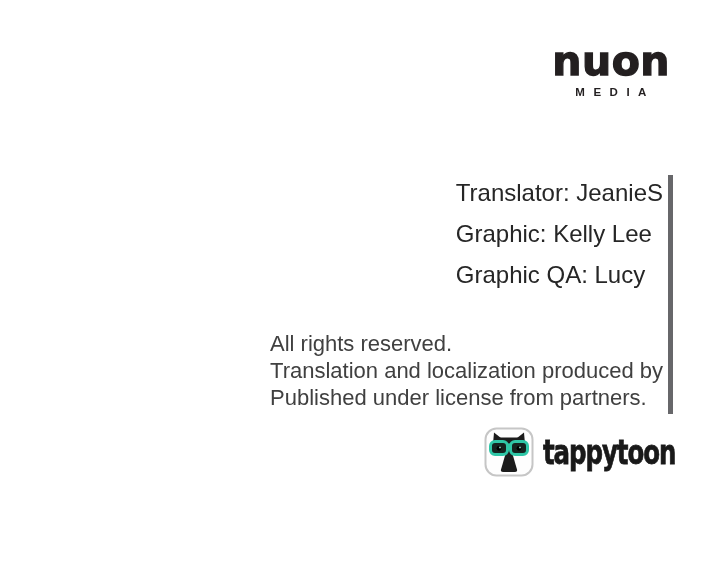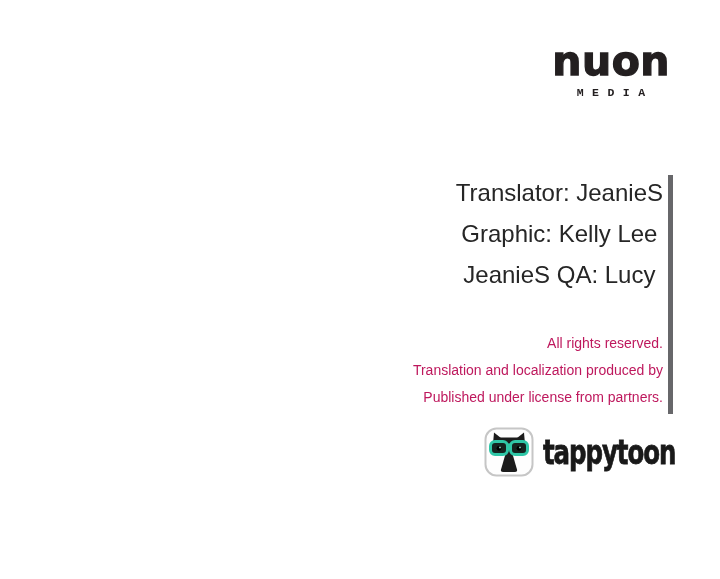"MEDIA" .nuon-sub { font-family: Liberation Mono, monospace -> Liberation Sans, sans-serif }
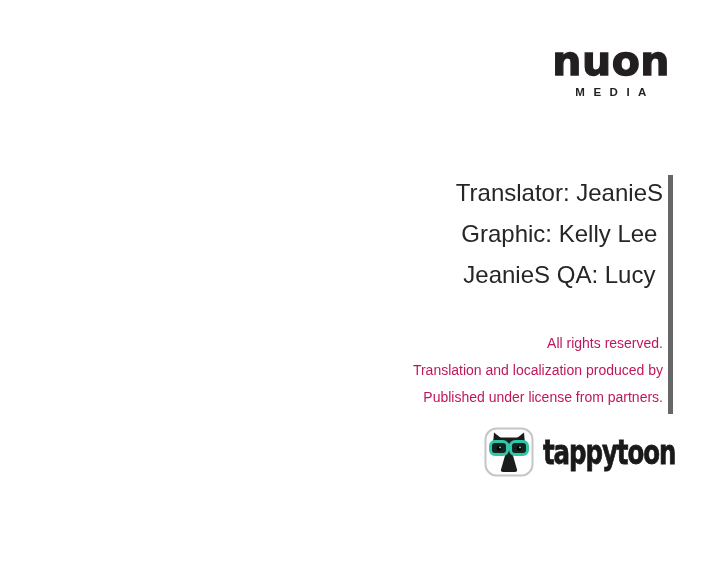"Translator: JeanieS" .credits { text-align: center -> left }
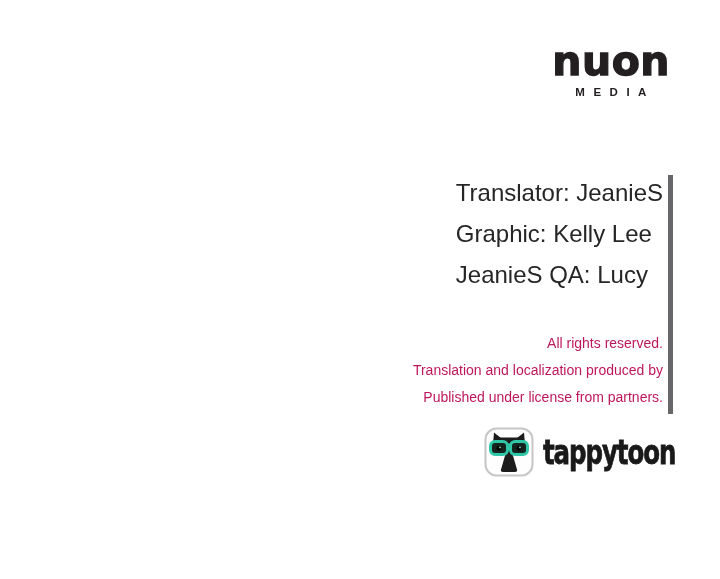"JeanieS QA: Lucy" div { text: JeanieS -> Graphic }
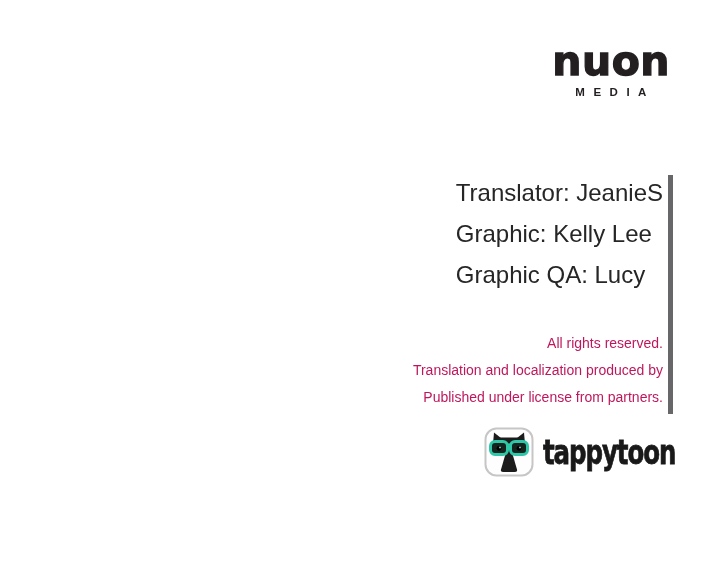"All rights reserved." .rights { color: #be185d -> #404040; font-size: 14px -> 22px; text-align: right -> none }
